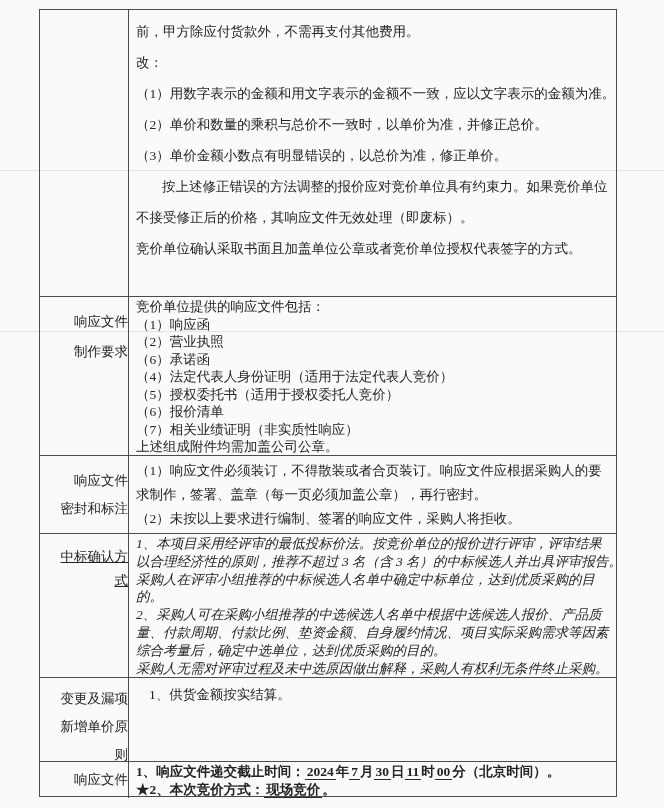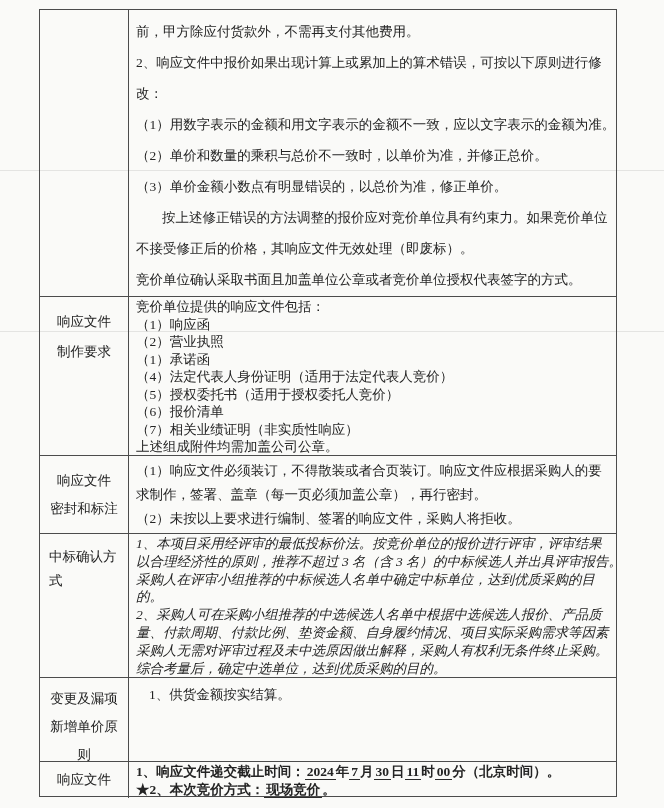"2、响应文件中报价如果出现计算上或累加上的算术错误，可按以下原则进行修" div.cline { html: <div>2、响应文件中报价如果出现计算上或累加上的算术错误，可按以下原则进行修</div> -> none }
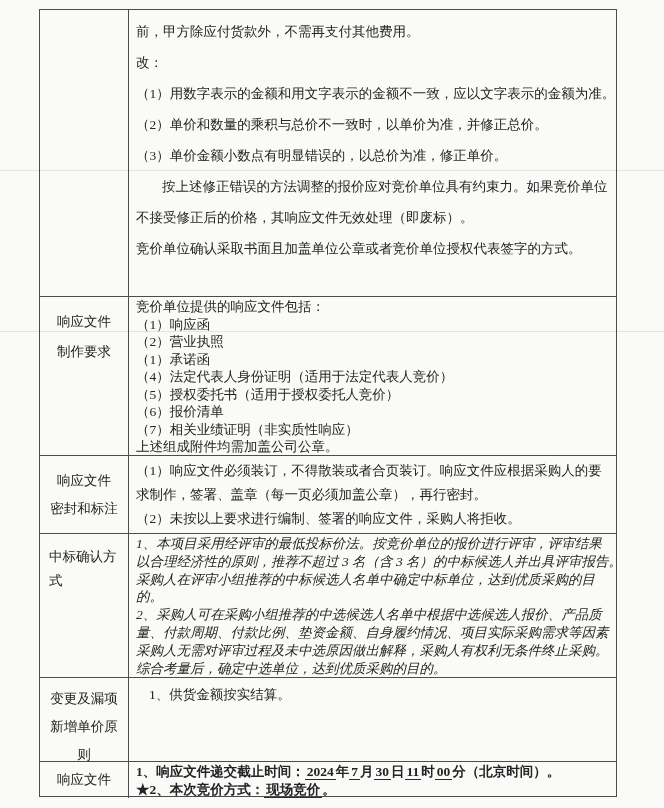"响应文件" .llabel { text-align: none -> right }
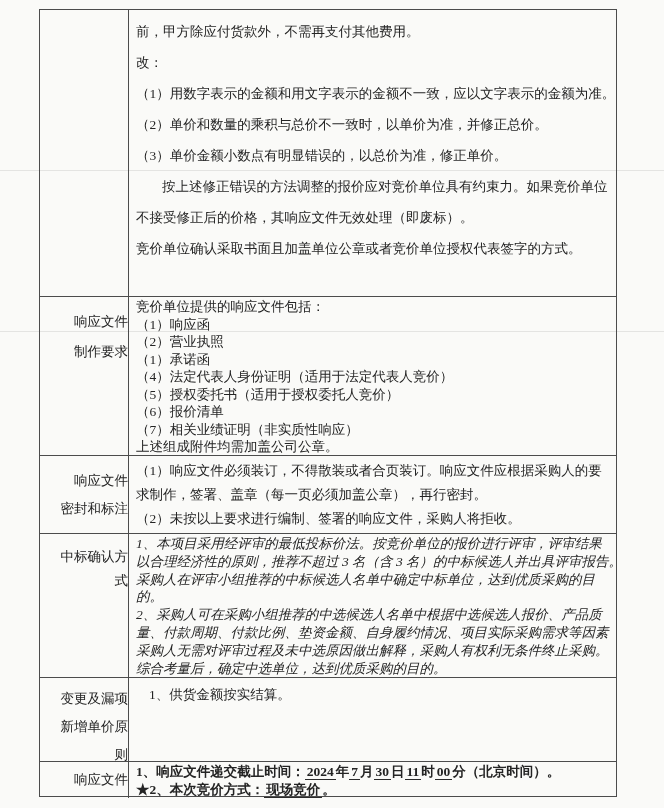"（1）承诺函" div.cline { text: 1 -> 6 }
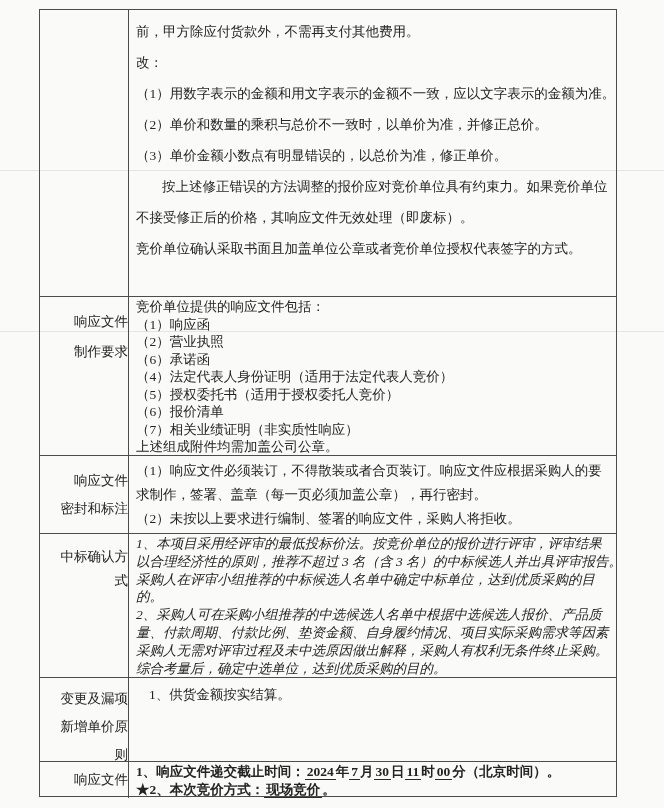"中标确认方" .r4 .llabel { text-decoration: none -> underline }
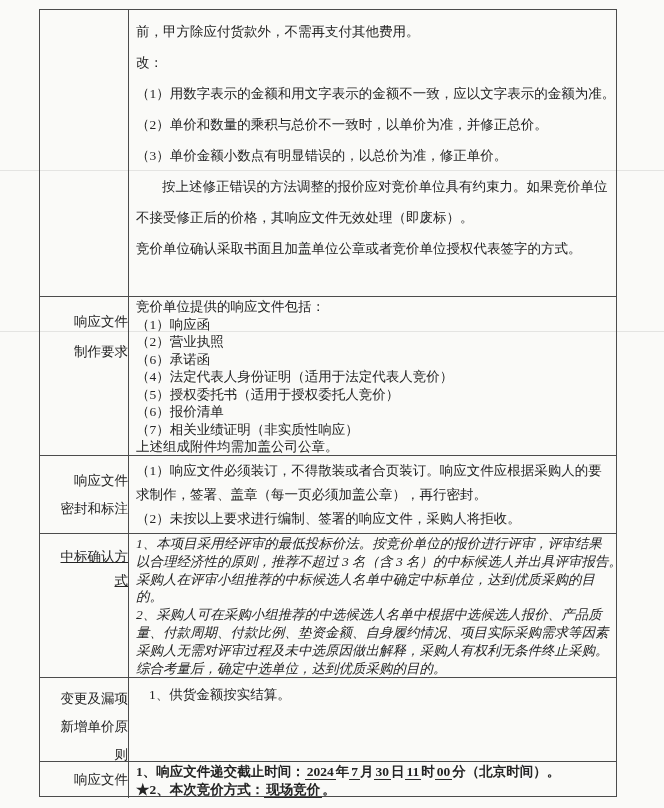"采购人无需对评审过程及未中选原因做出解释，采购人有权利无条件终止采购。" div.cline { order: before "综合考量后，确定中选单位，达到优质采购的目的。" -> after "综合考量后，确定中选单位，达到优质采购的目的。" }
